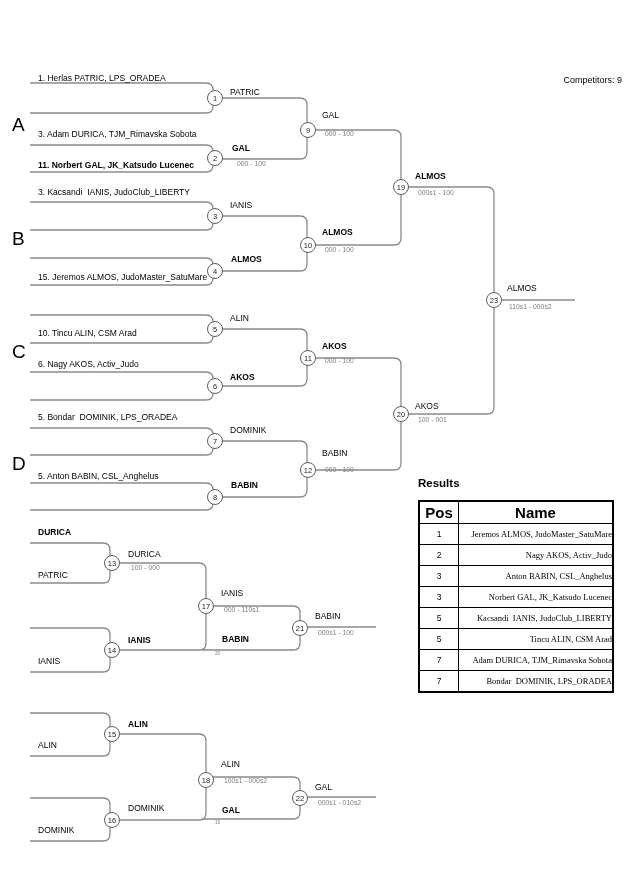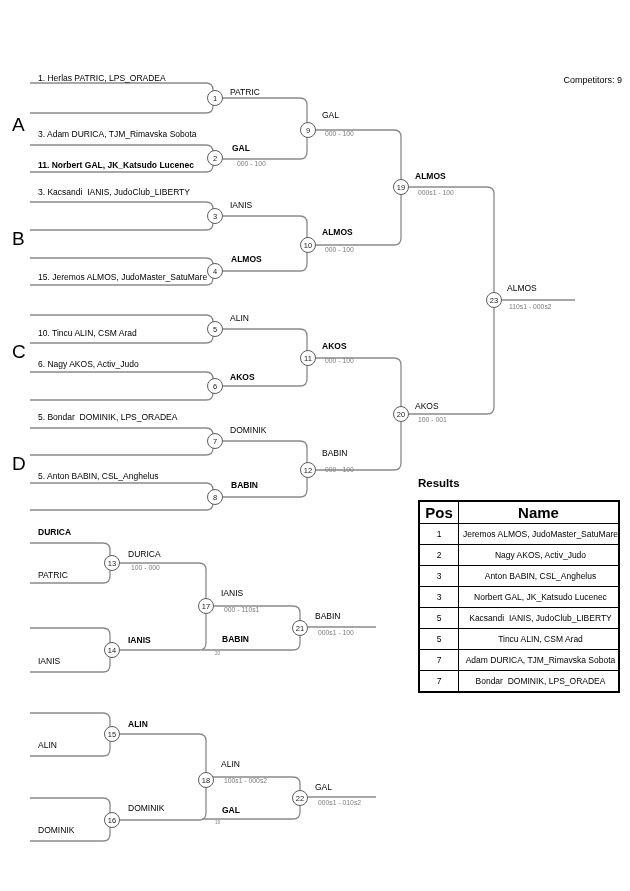"Jeremos ALMOS, JudoMaster_SatuMare" td.name { font-family: none -> Liberation Serif, serif; text-align: center -> right }
